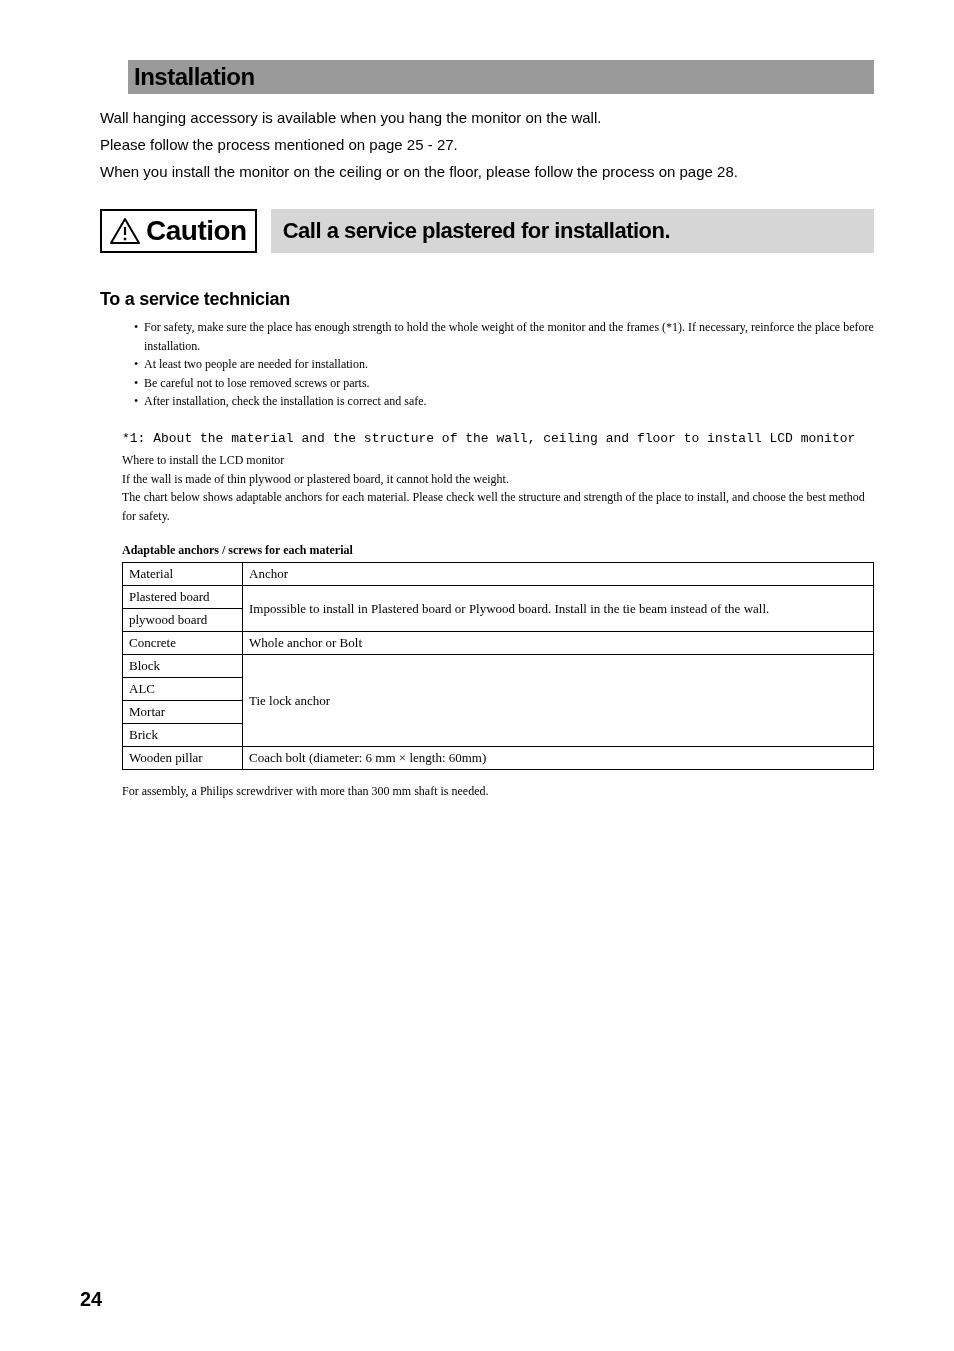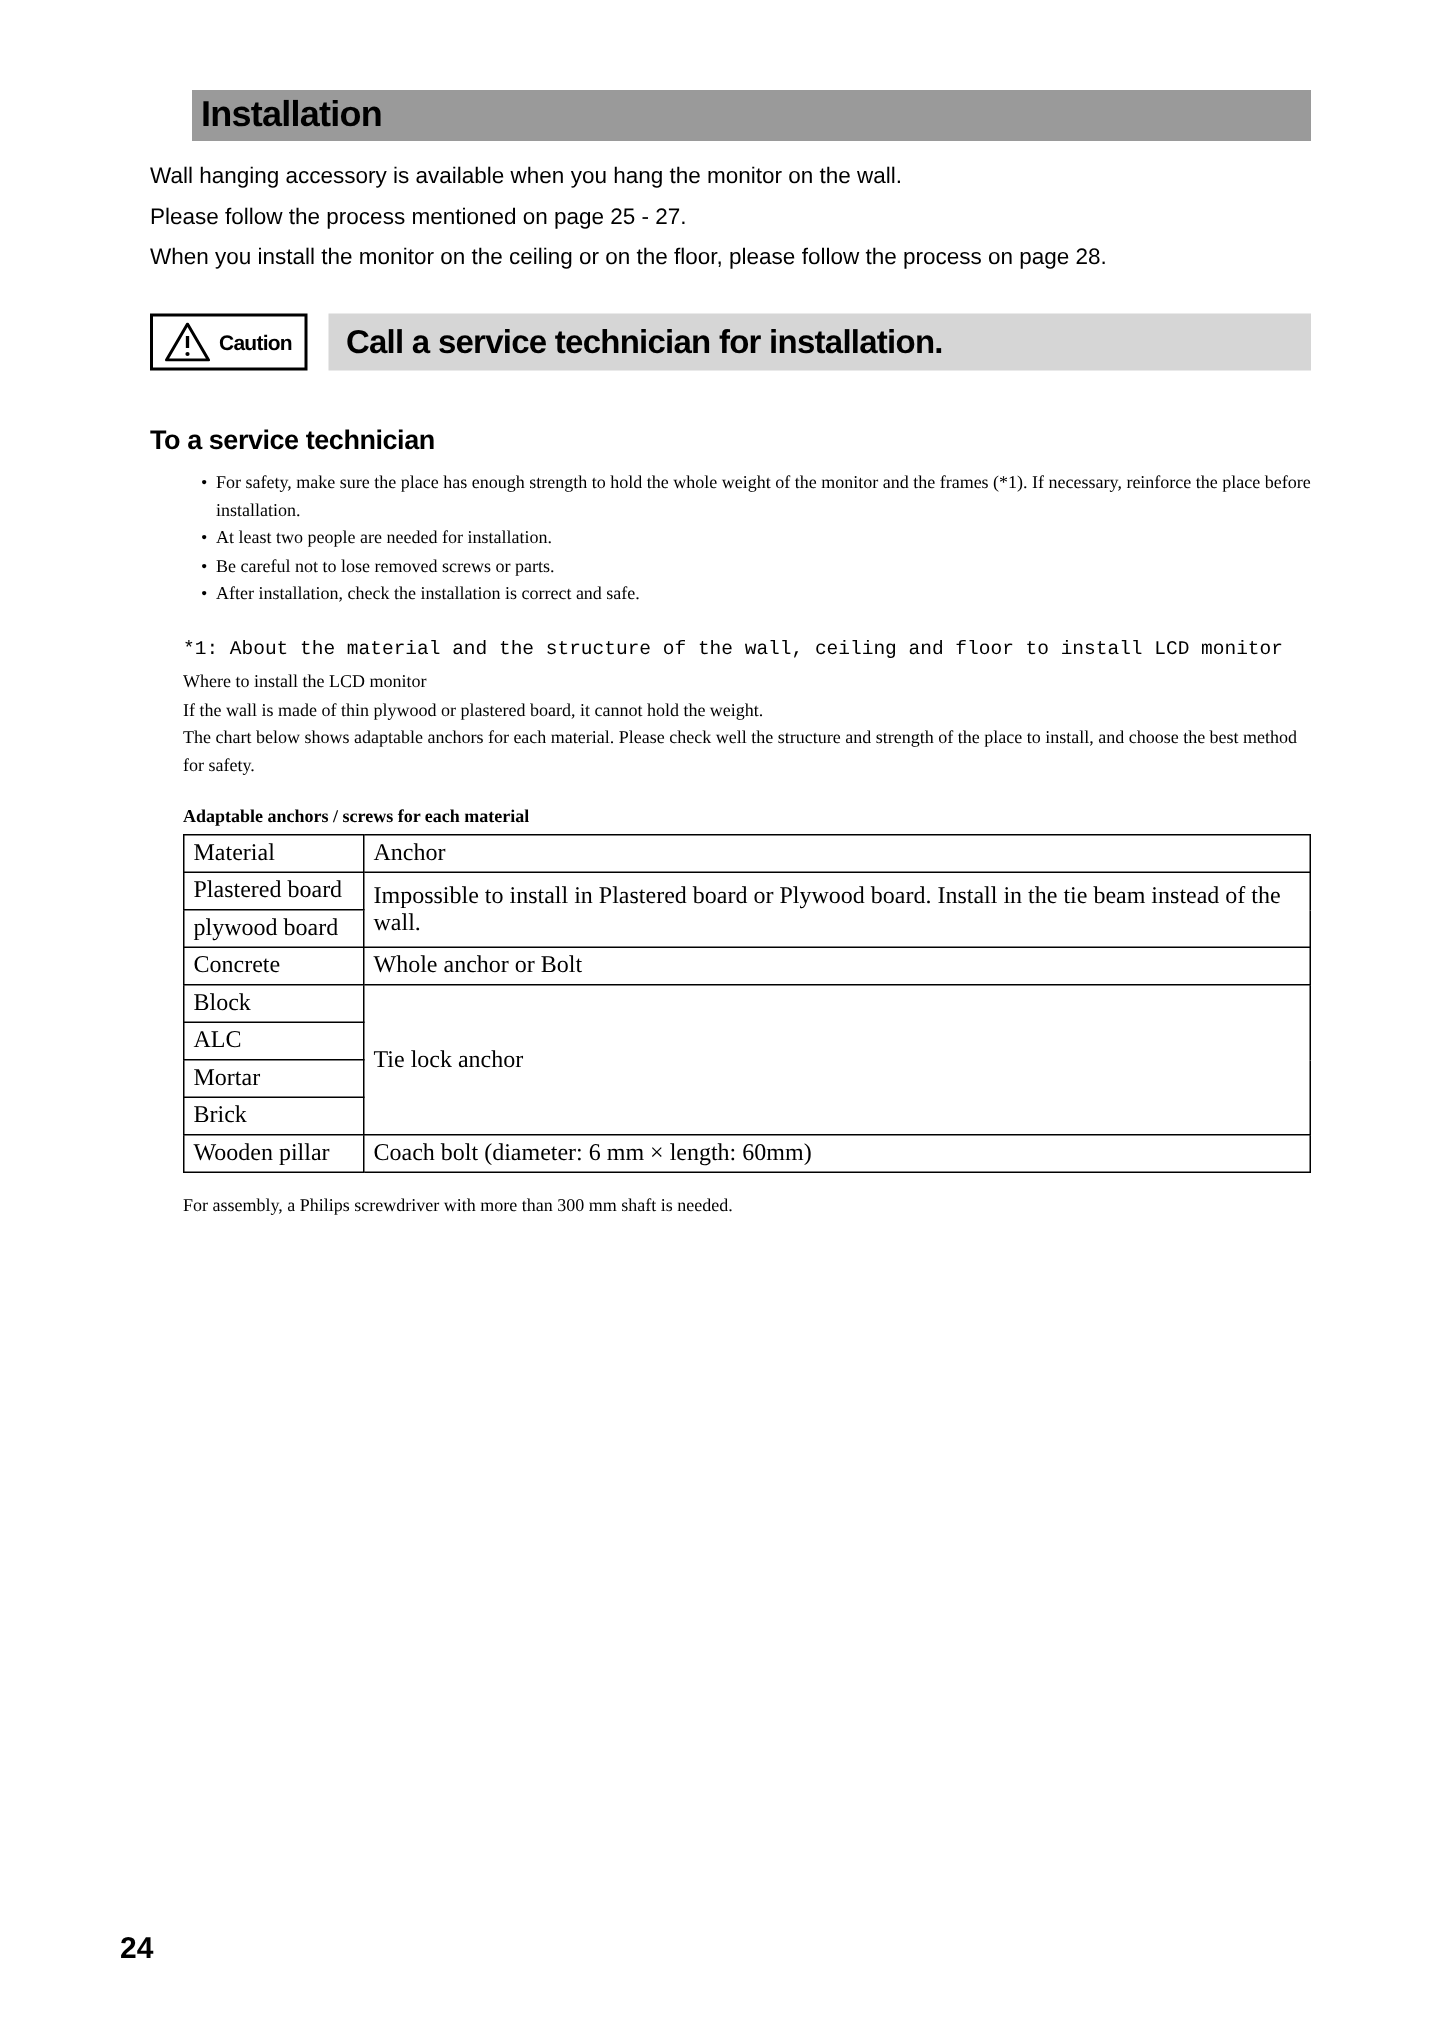"Caution" .caution-label { font-size: 14px -> 28px }
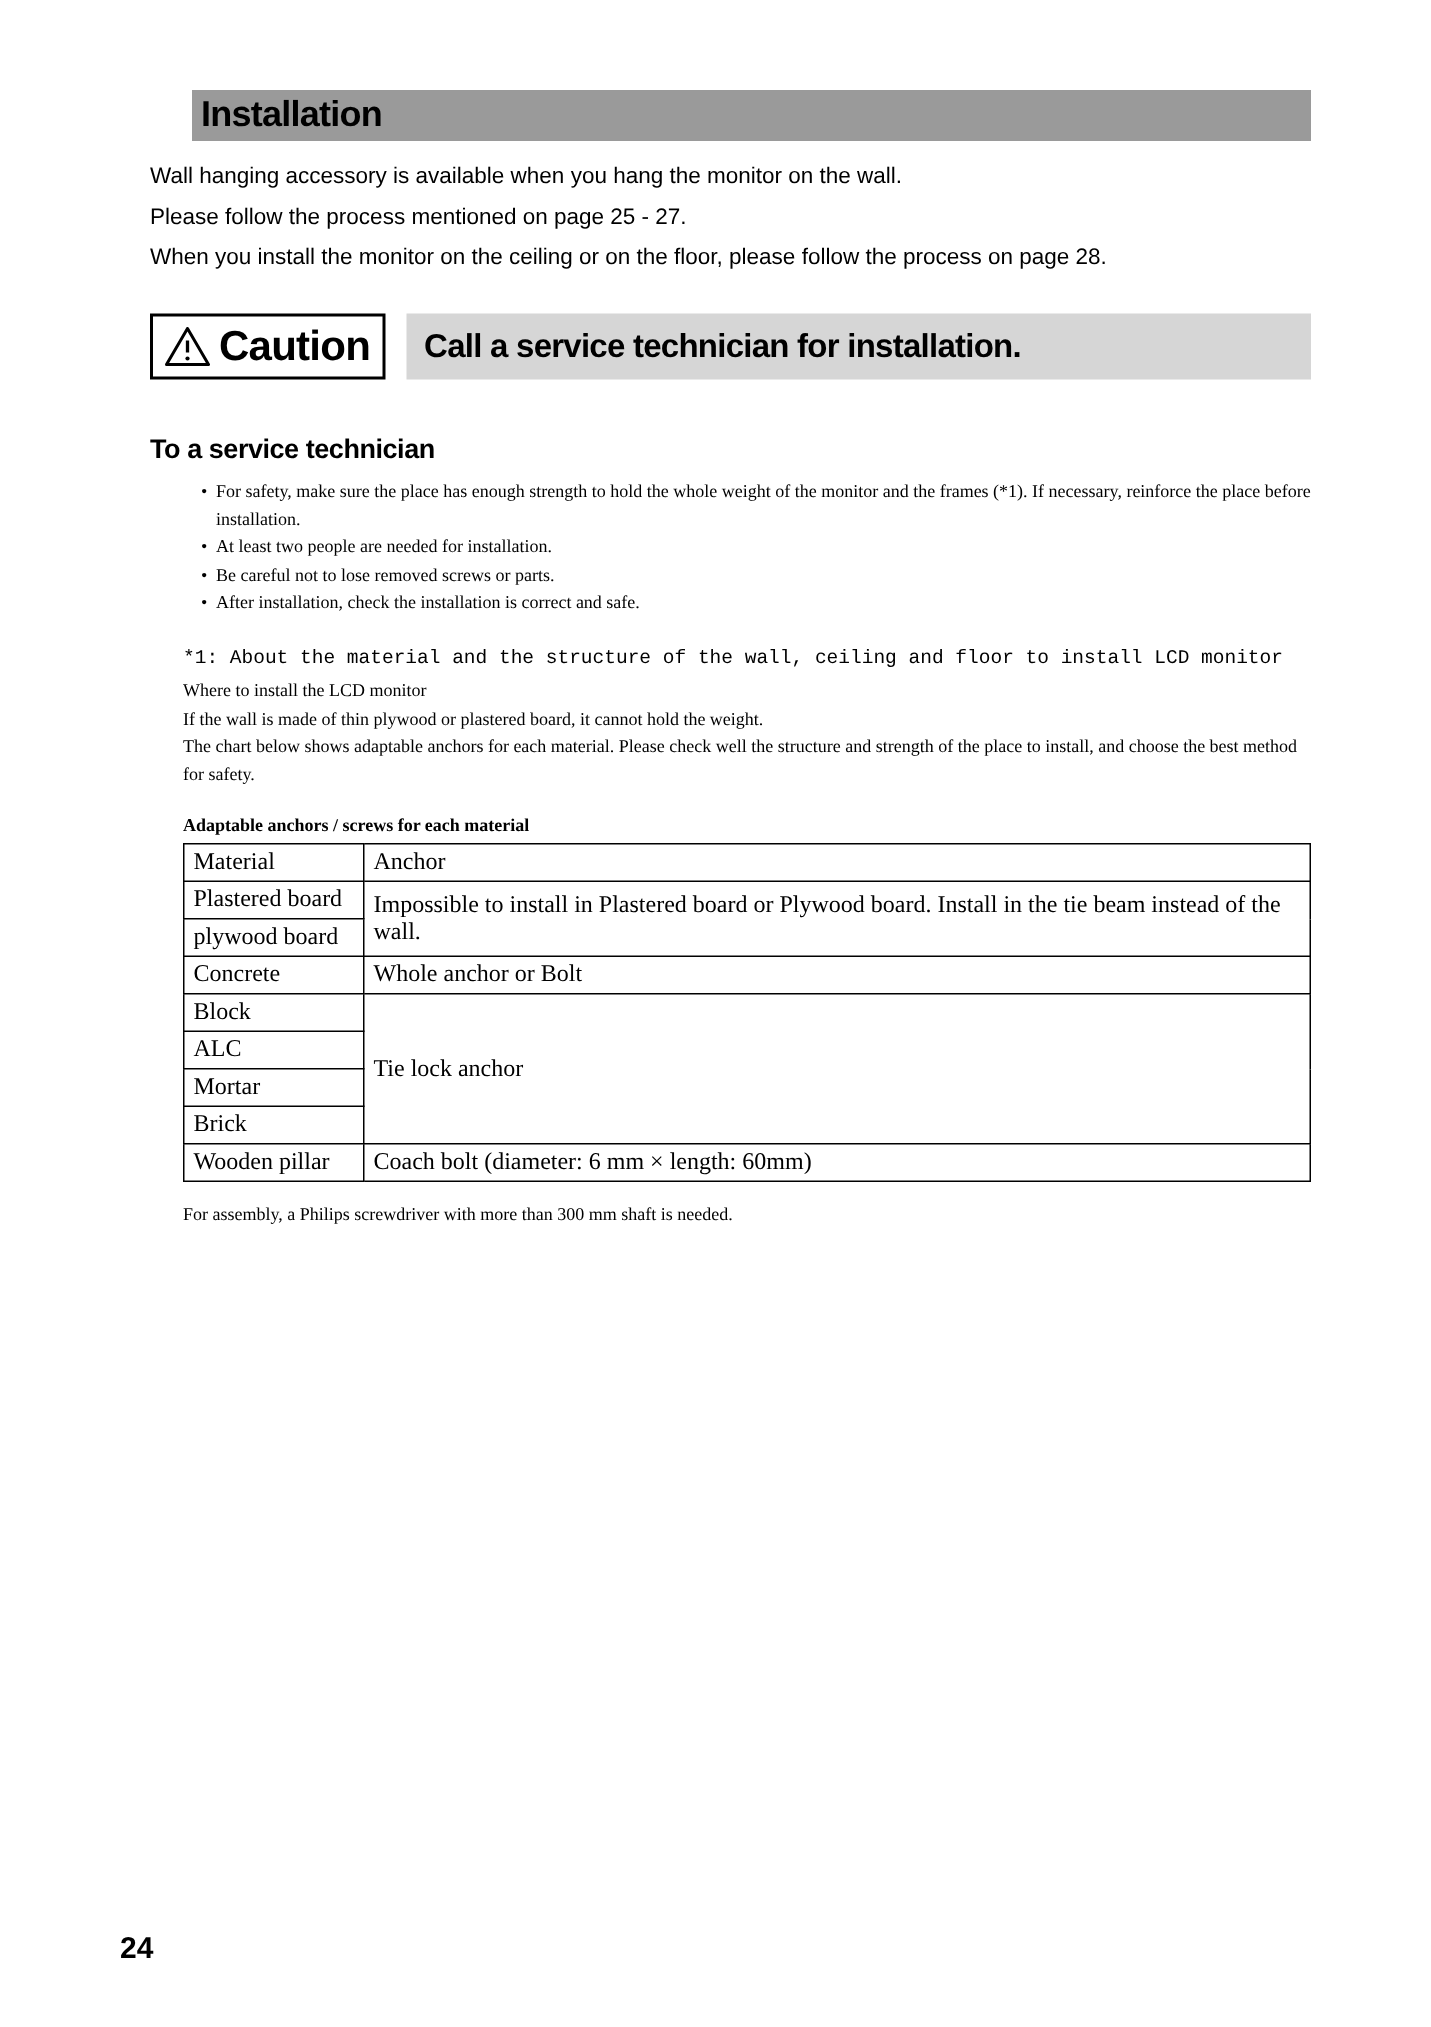"Call a service technician for" span.caution-banner-text { text: technician -> plastered }
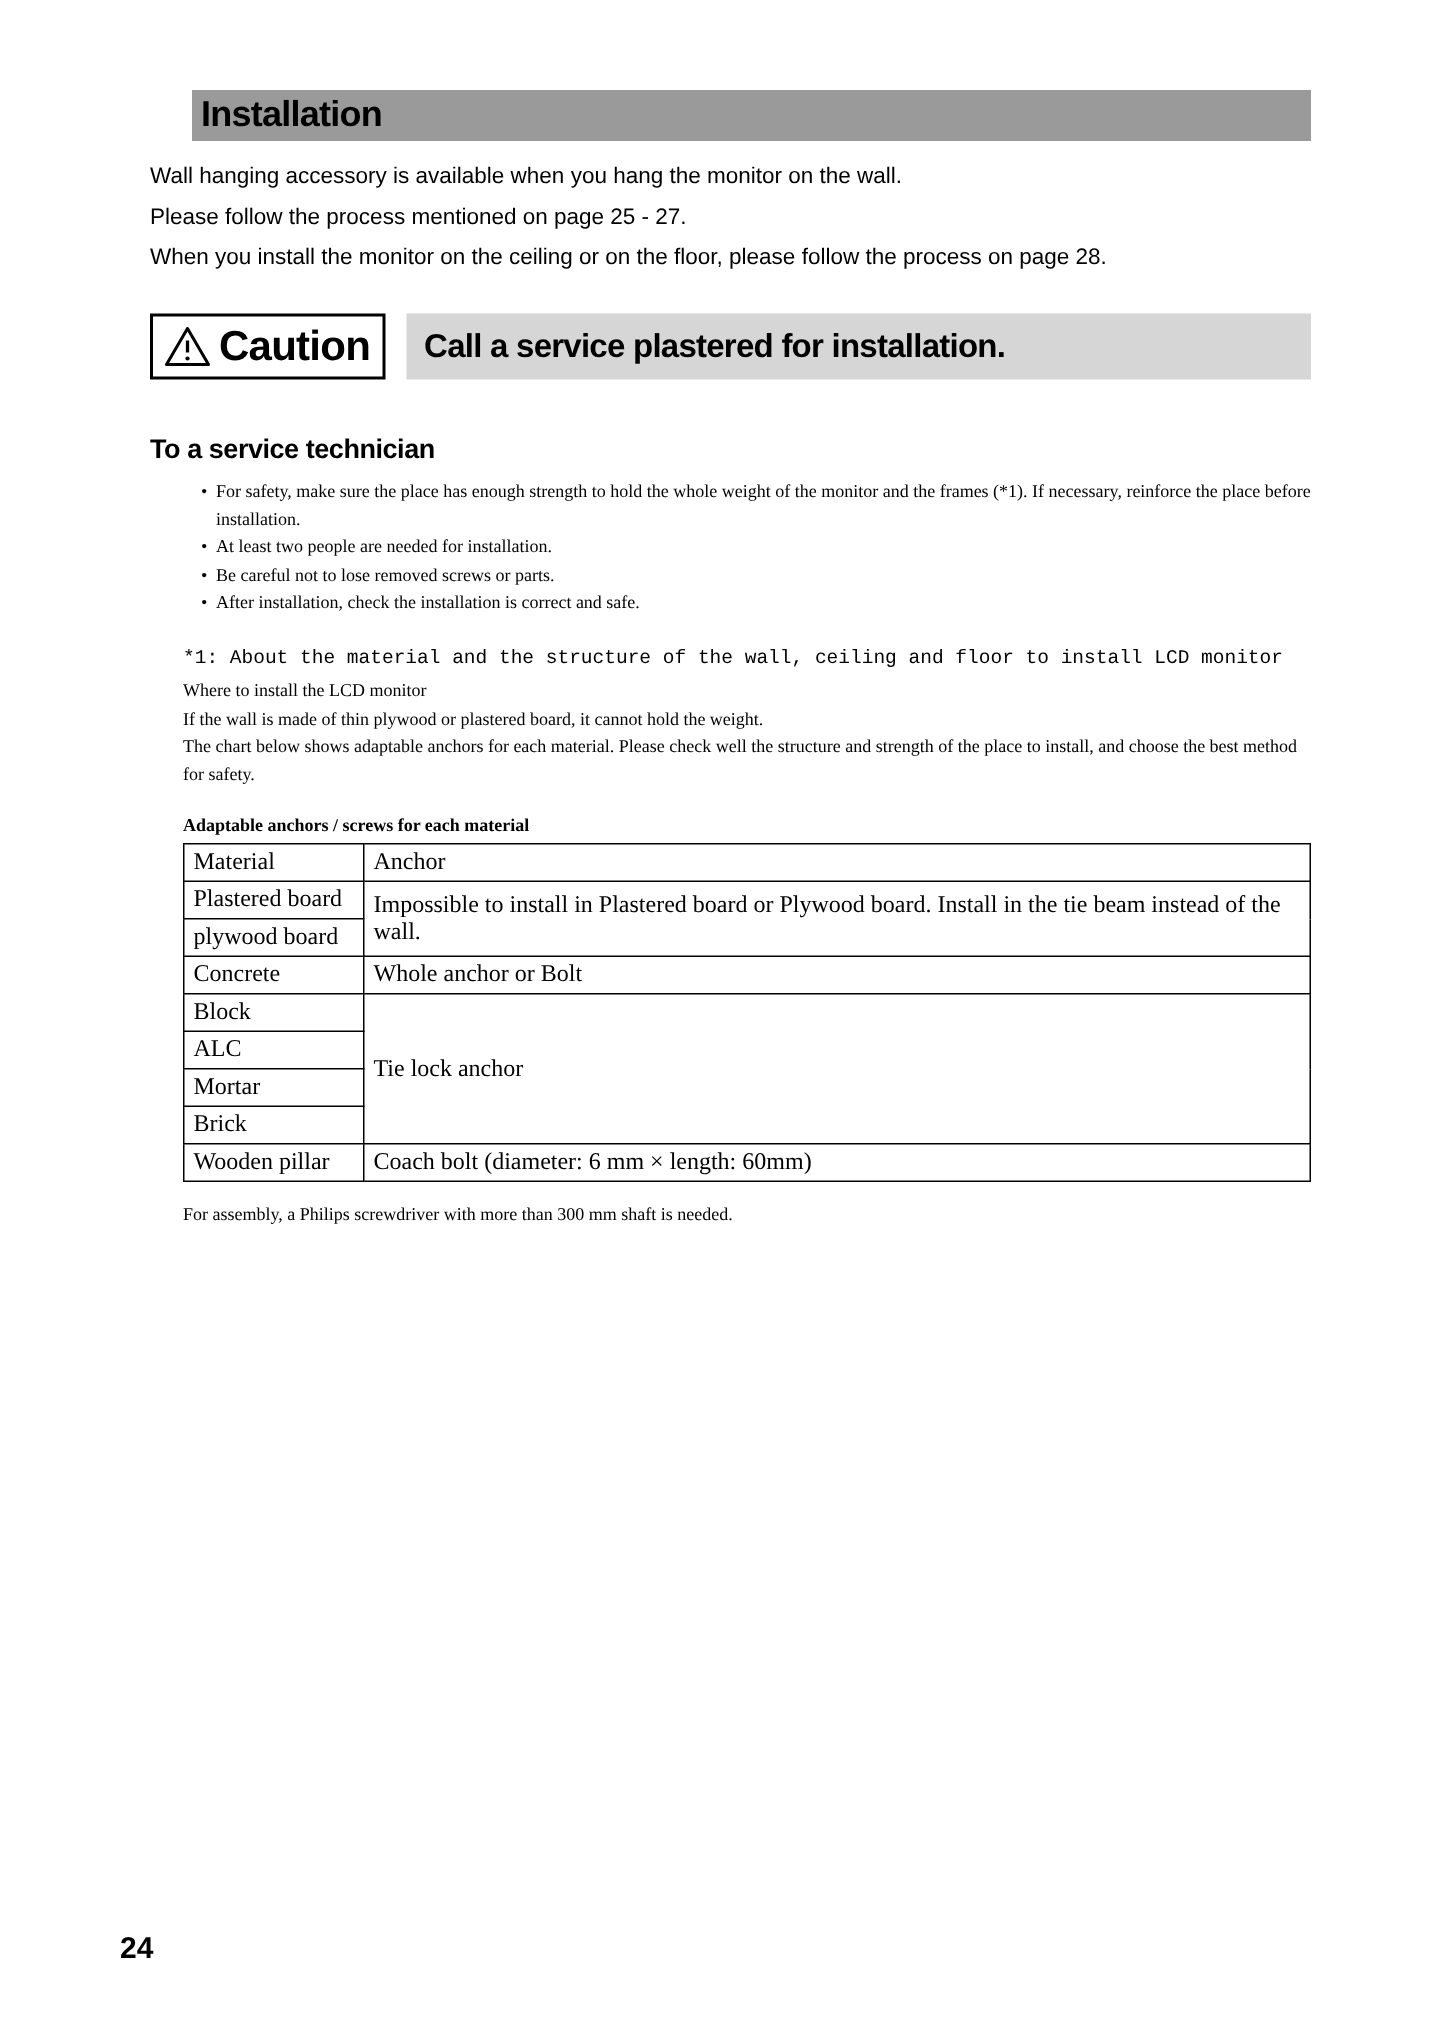"Material" .anchor-table { font-size: 16px -> 13px }
